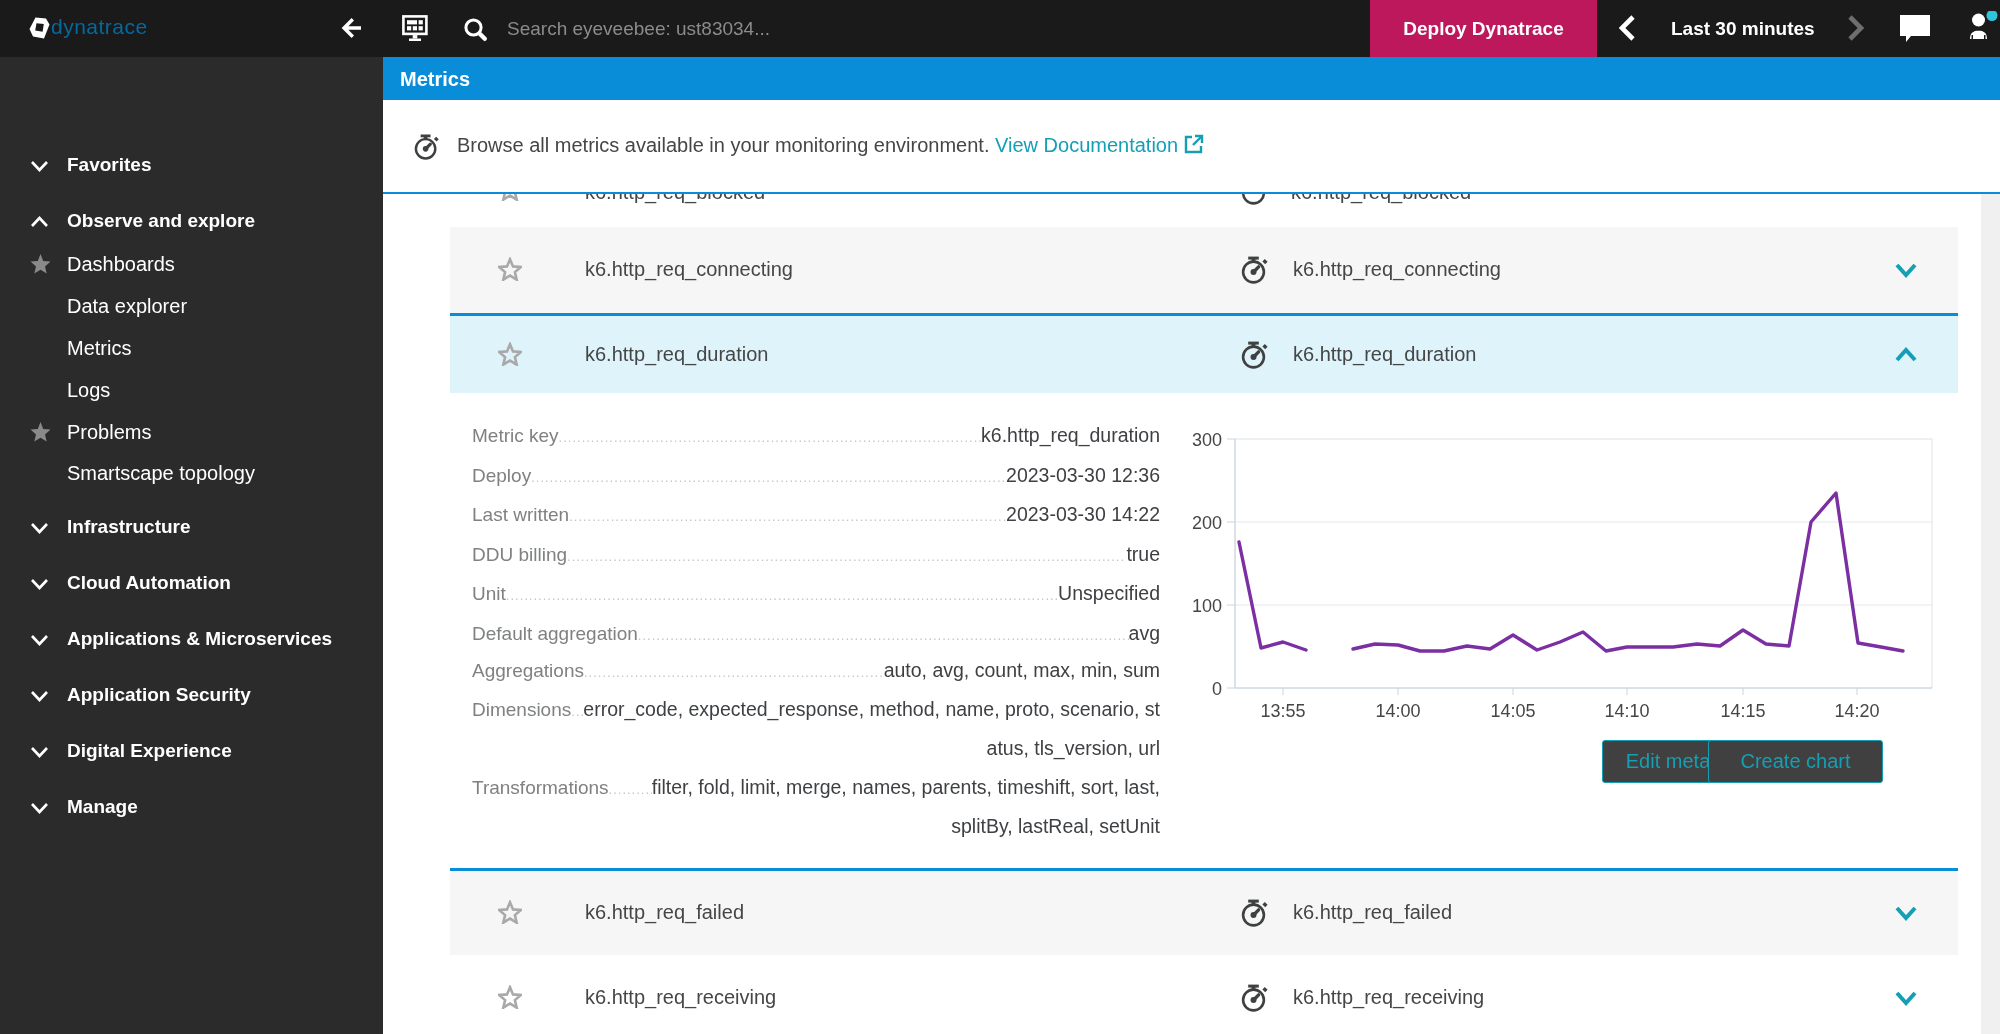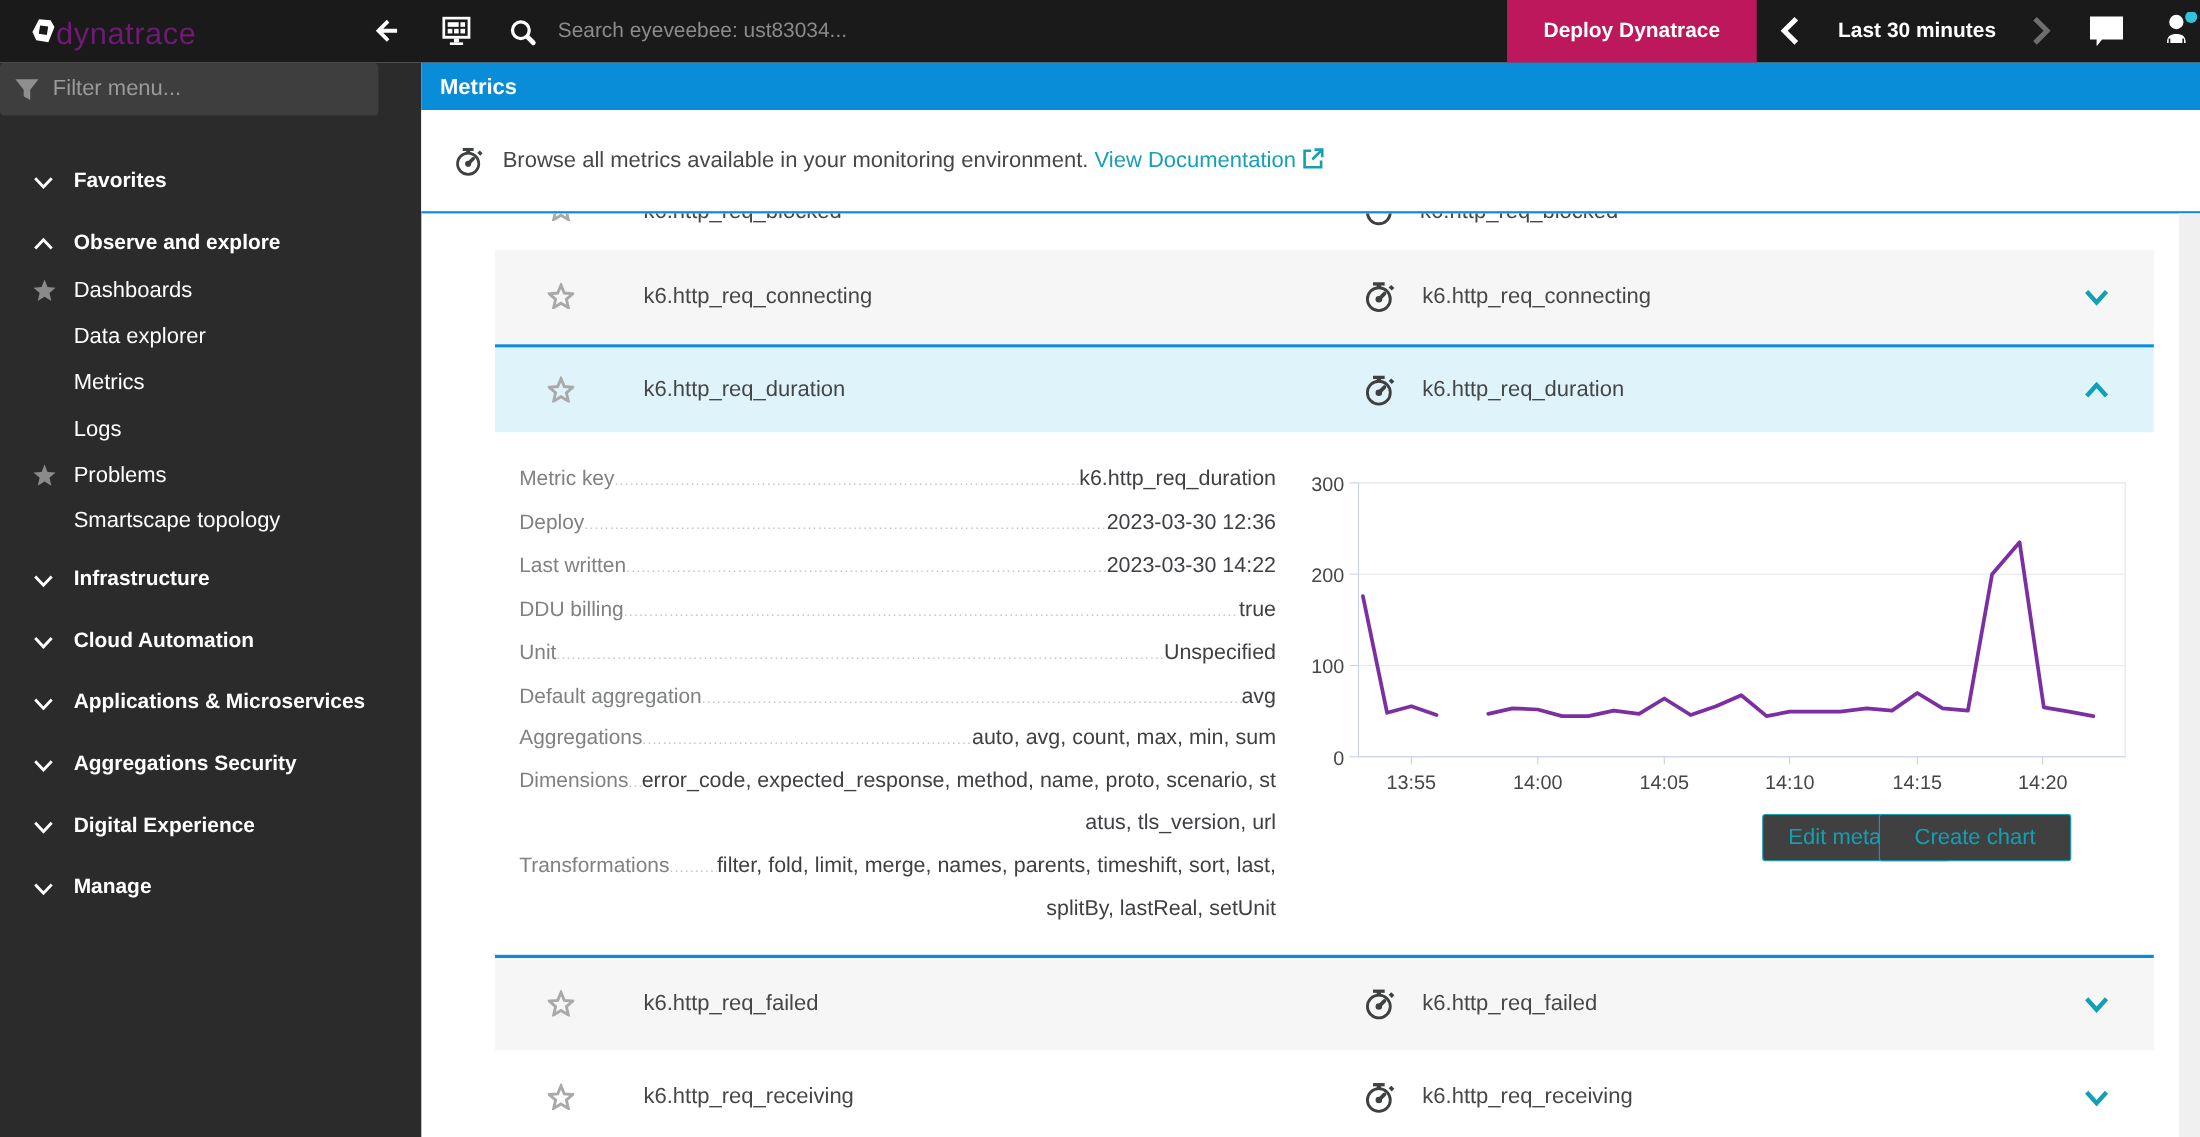"dynatrace" #logotext { color: #701a75 -> #0369a1; font-size: 28px -> 21px }
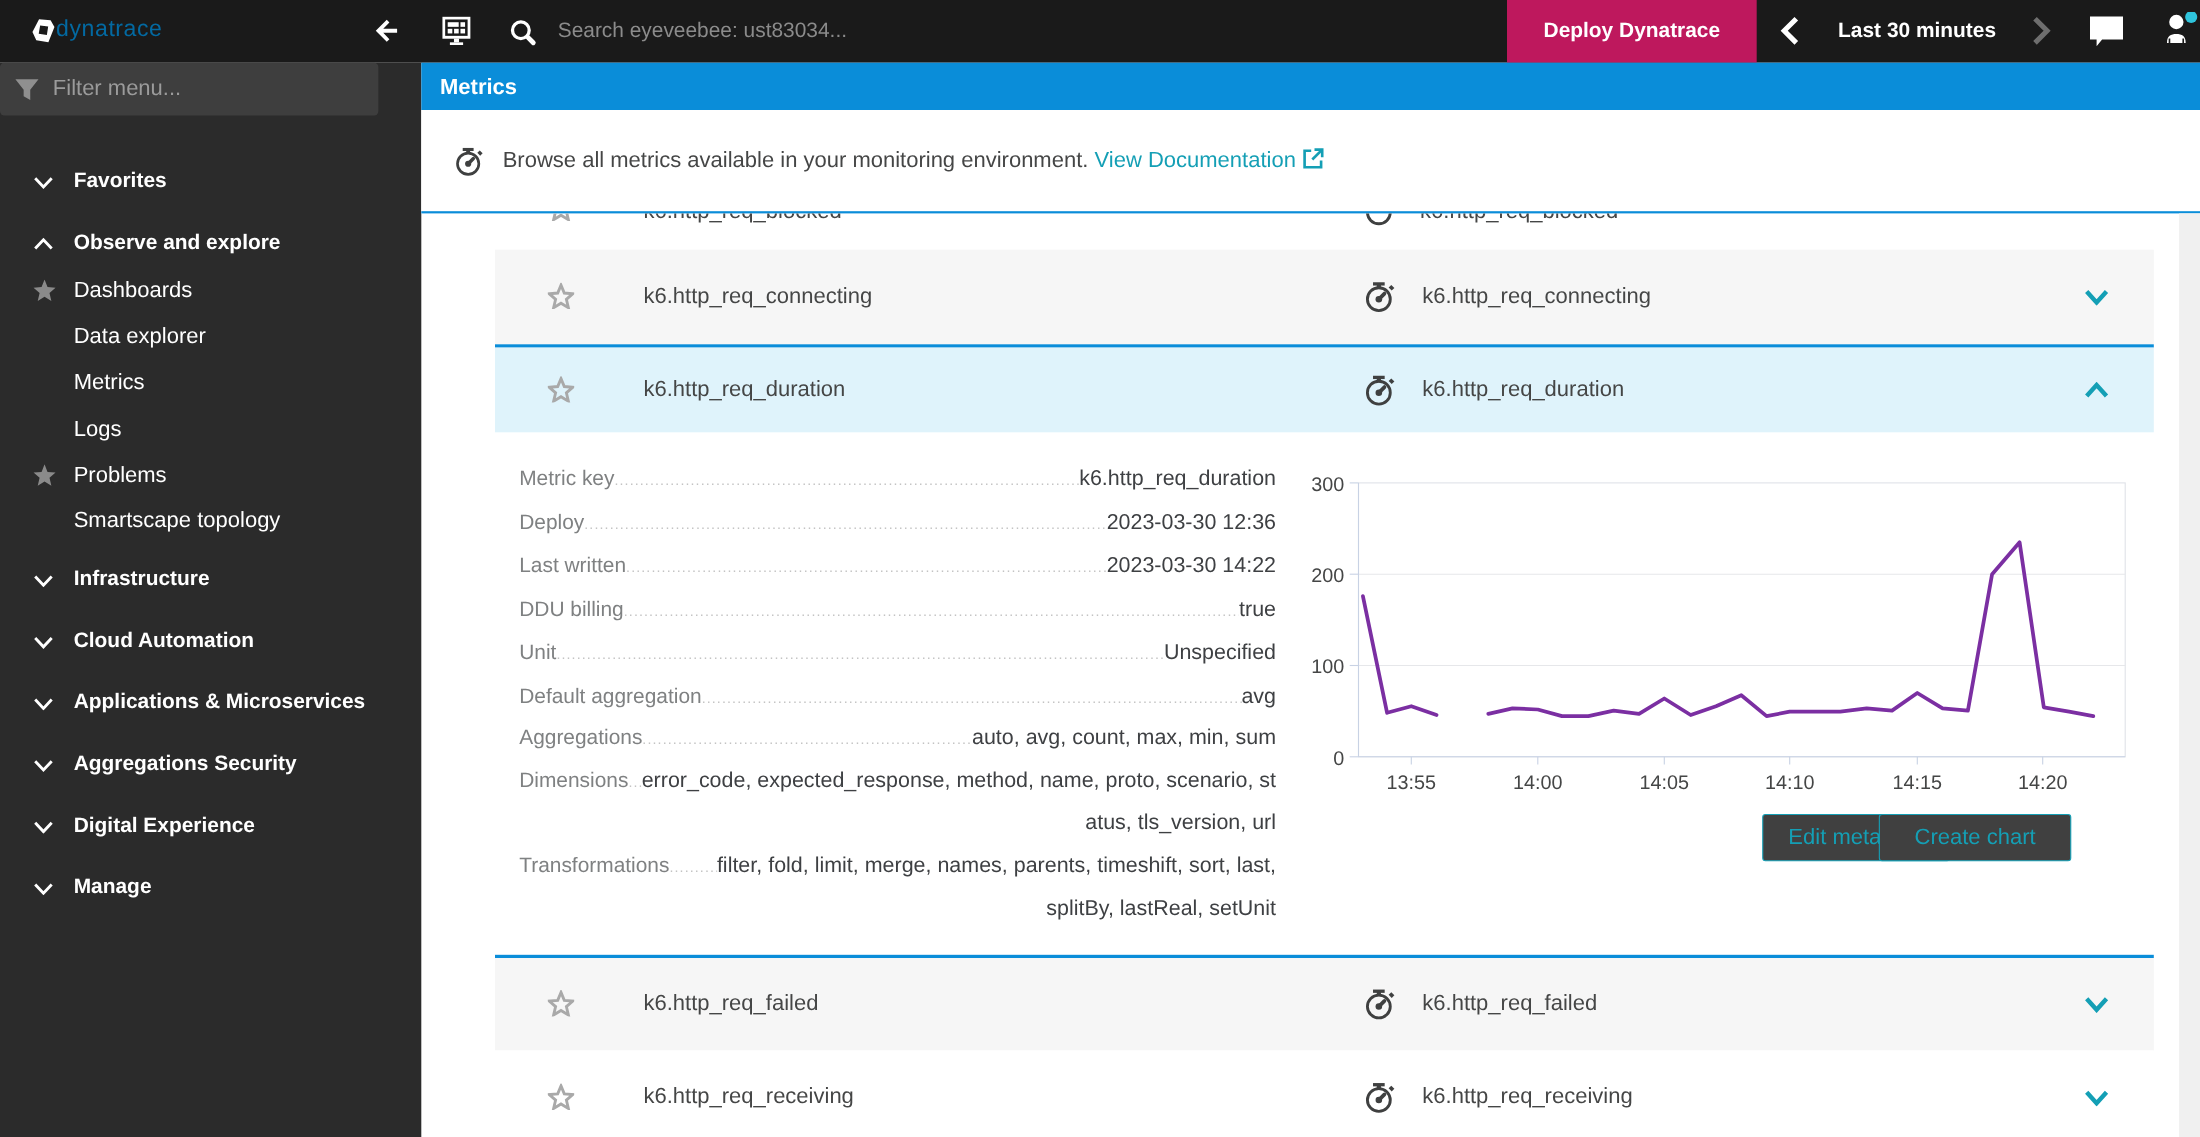"Filter menu..." div { html: <div> <svg> <path></path> </svg> <span>Filter menu...</span> </div> -> none }
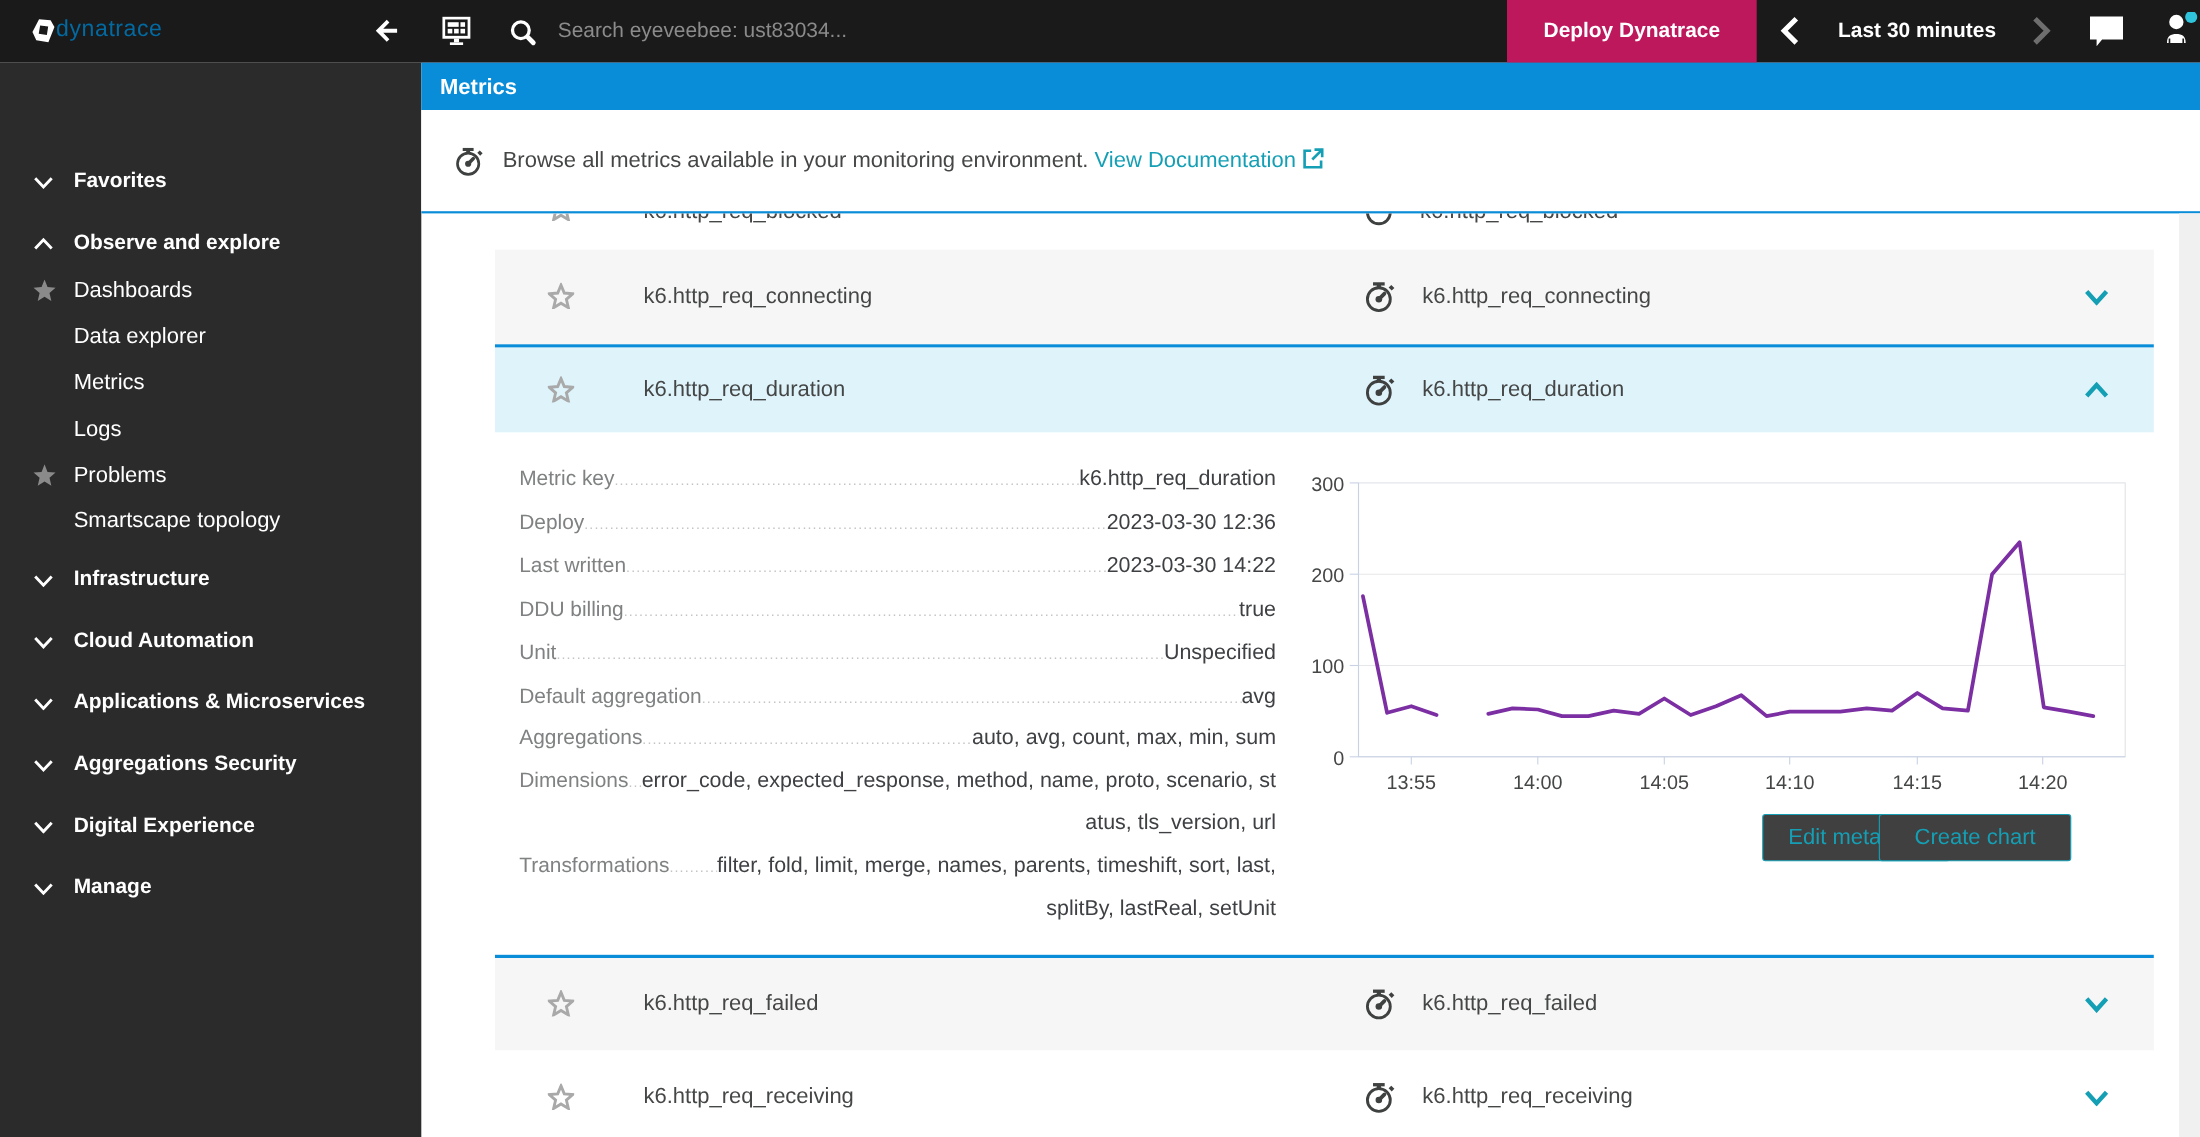"Aggregations Security" div.mi { text: Aggregations -> Application }
